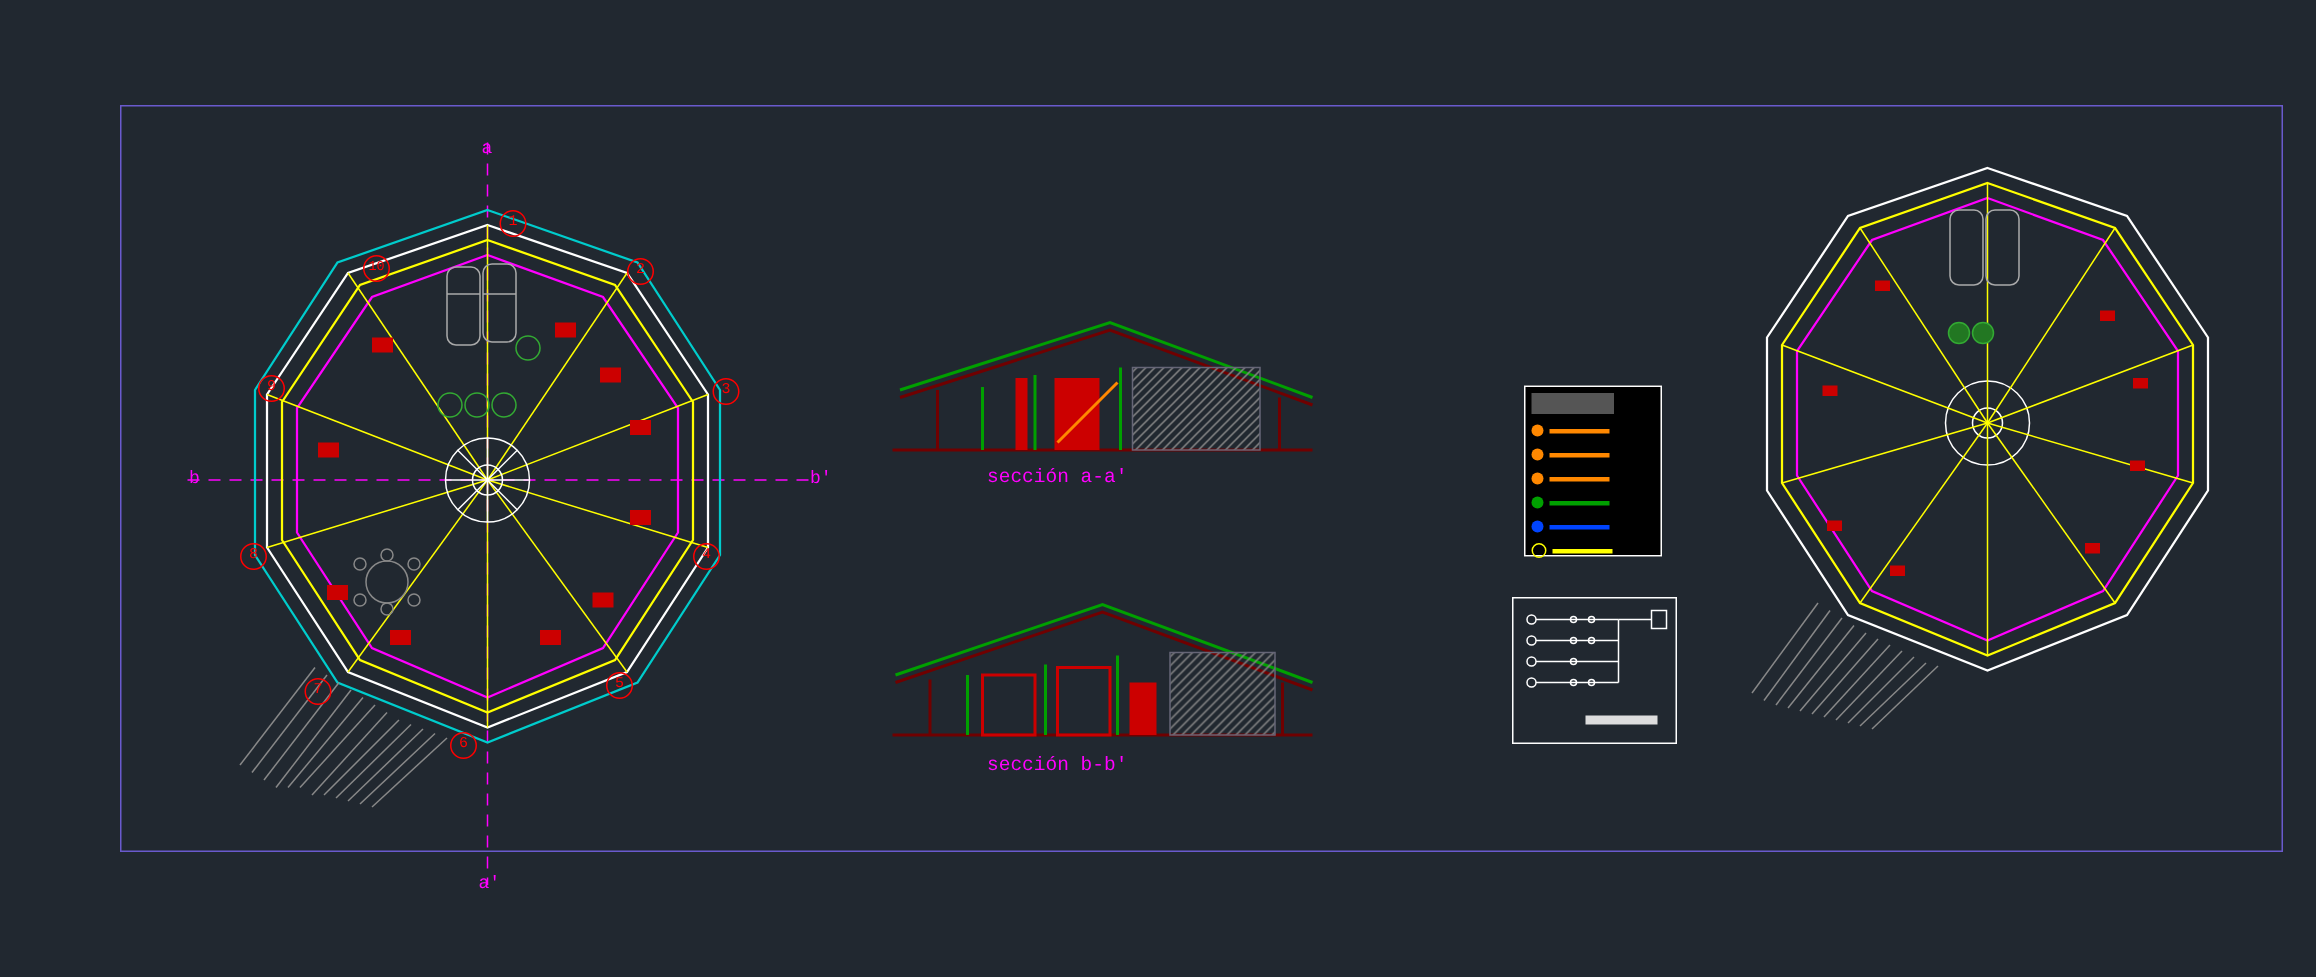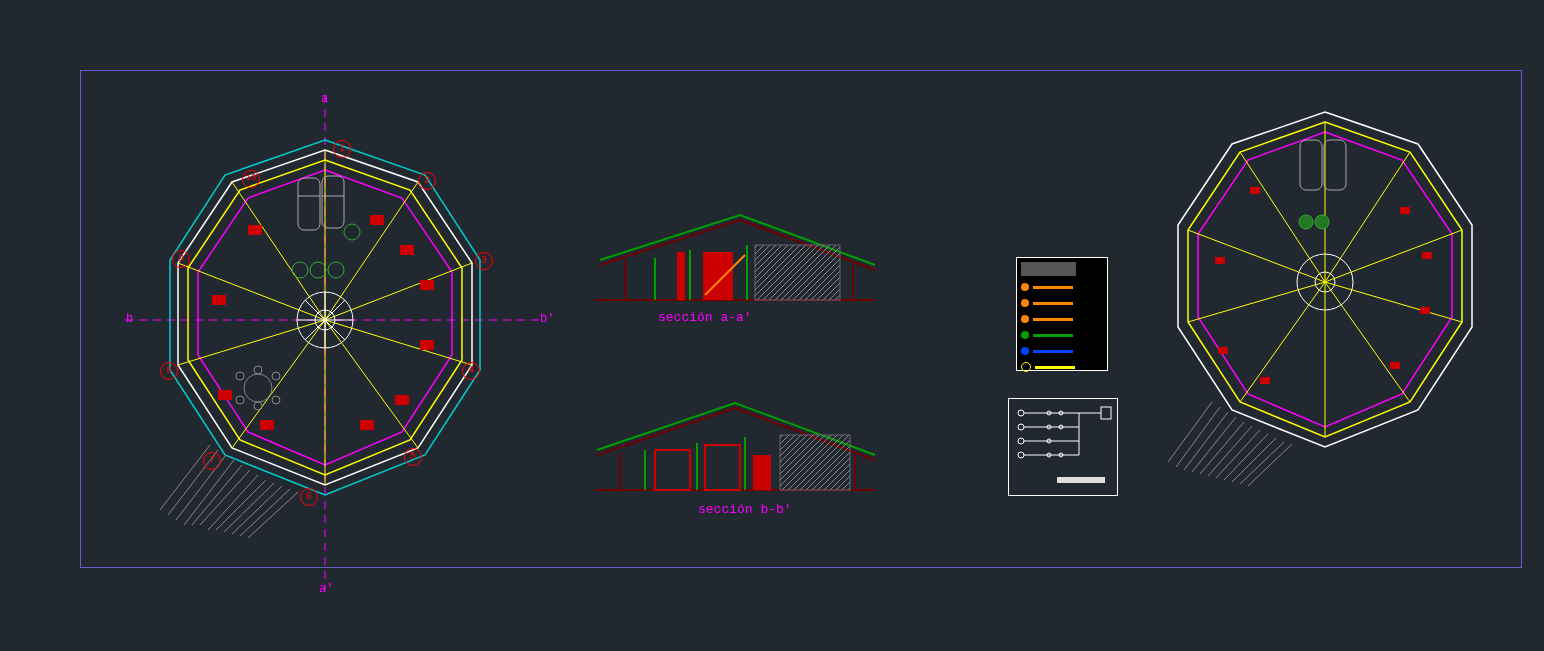"sección b-b'" div.label { margin-left: 40px -> none }
